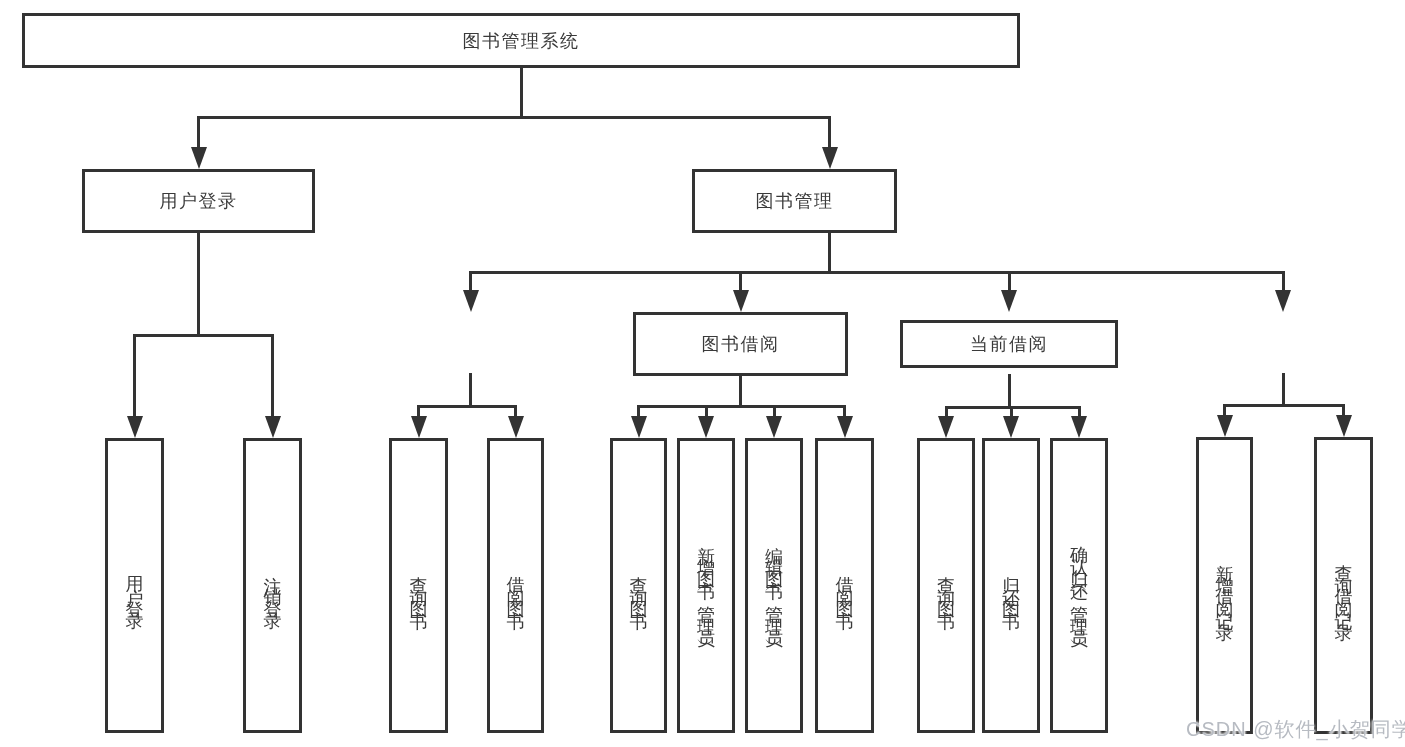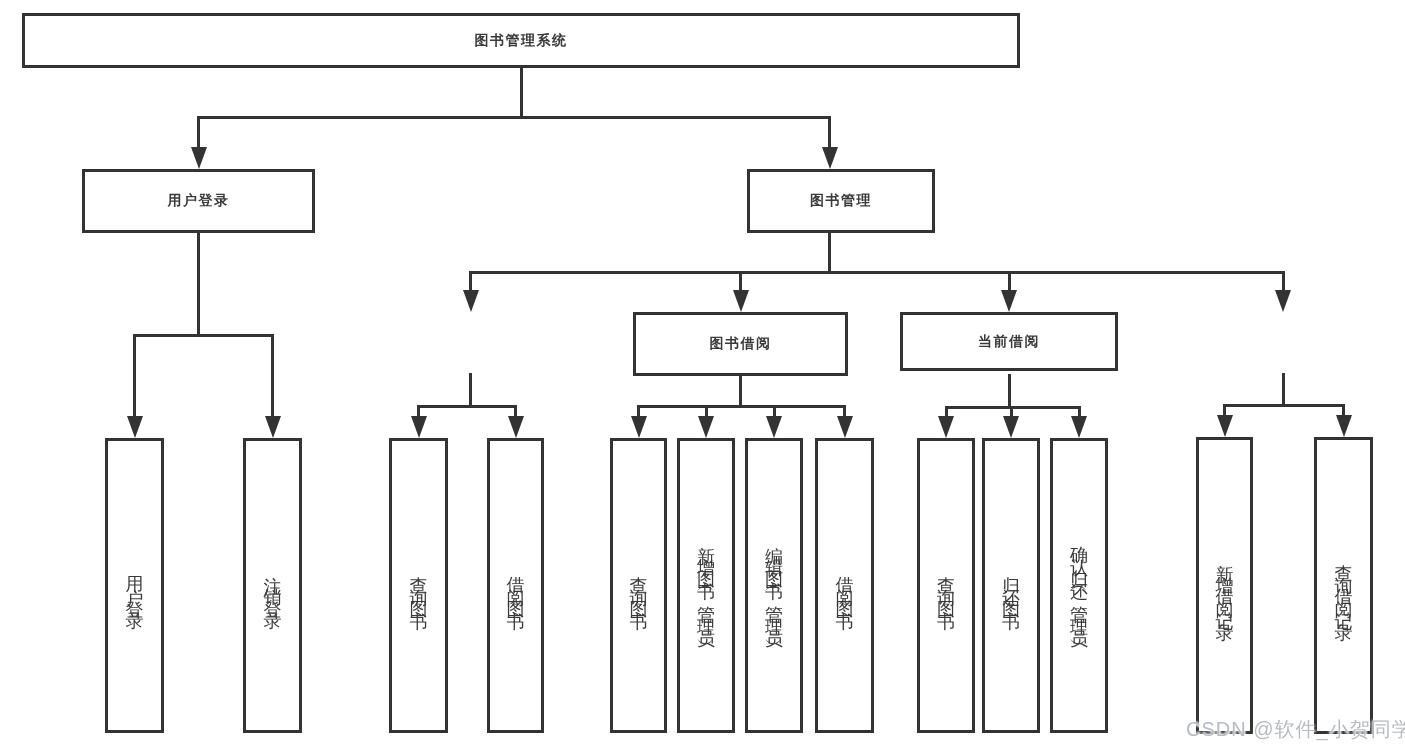"图书管理系统" .node.h .lbl { font-size: 14px -> 18px; font-weight: bold -> none }
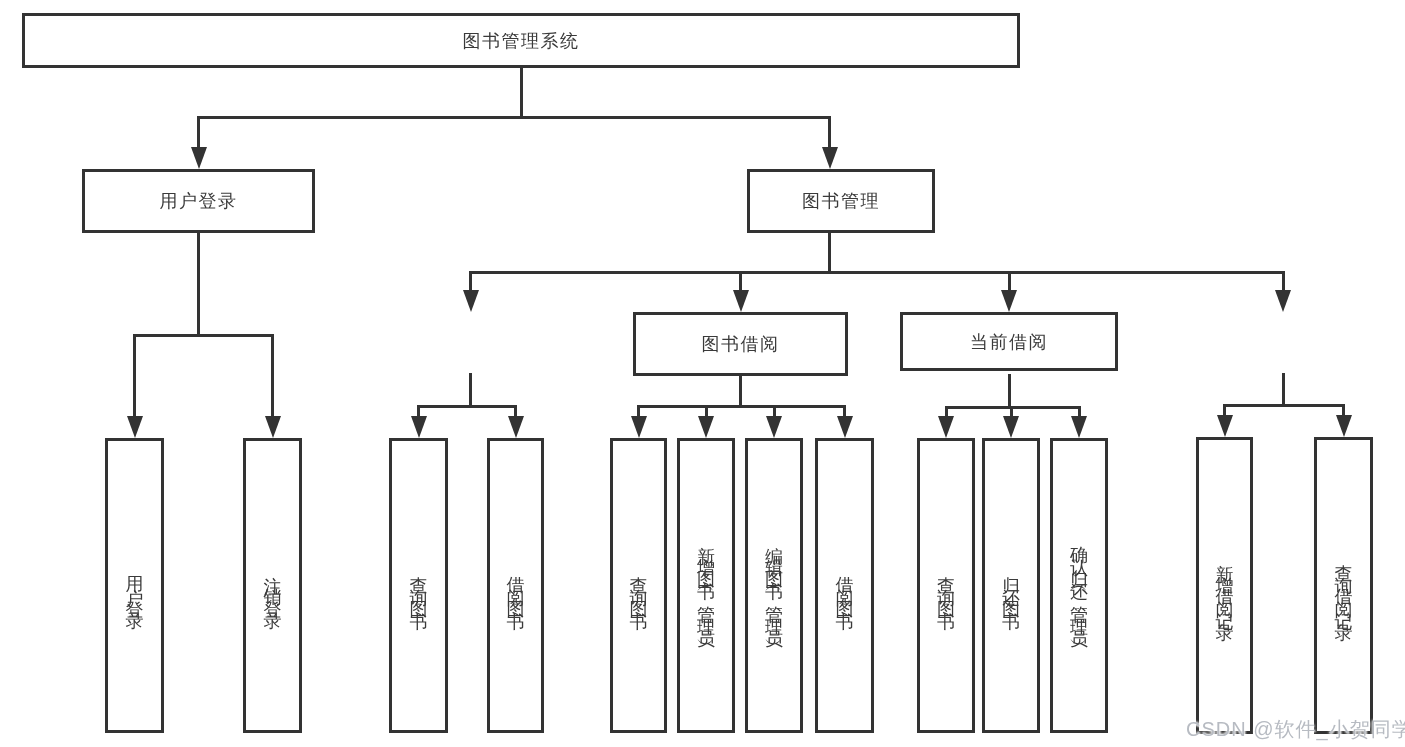"图书管理" div.node { left: 747px -> 692px; width: 188px -> 205px }
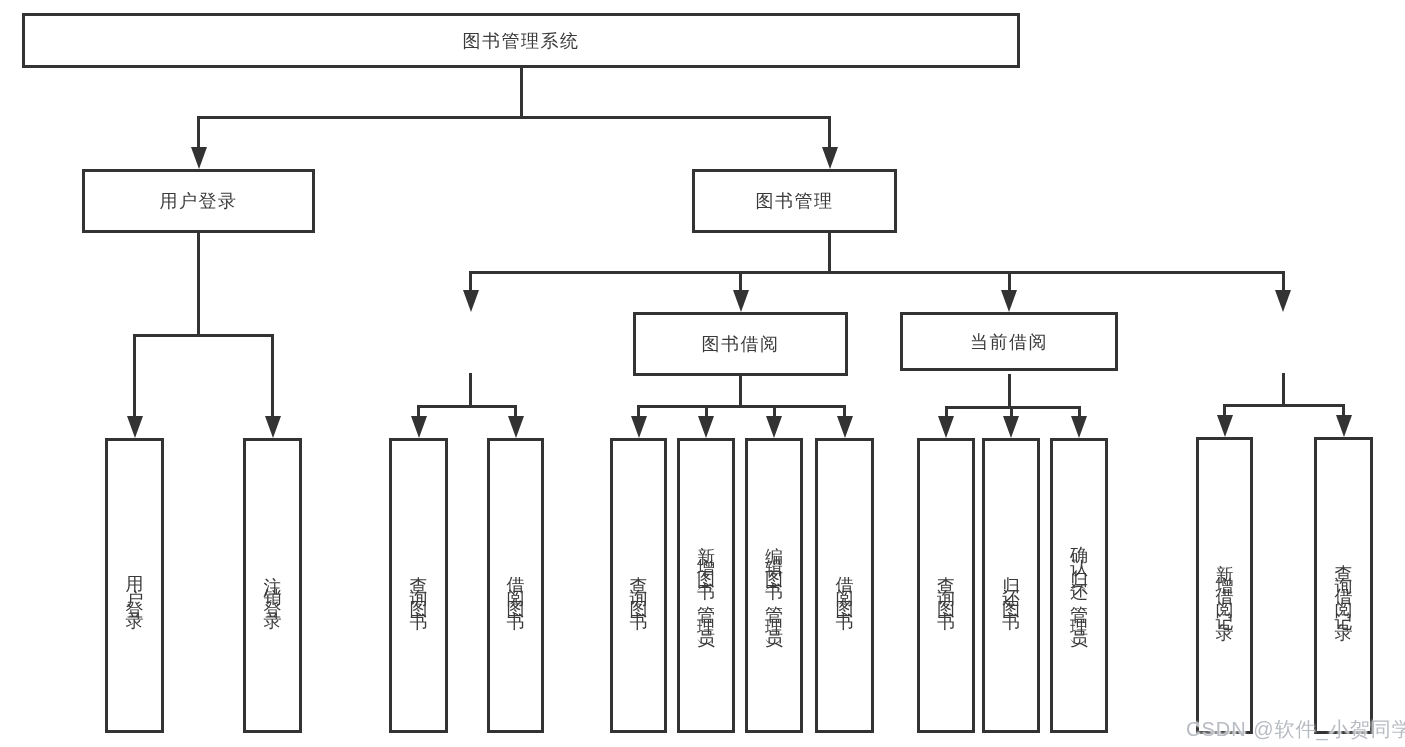"当前借阅" div.node { height: 59px -> 48px; top: 312px -> 320px }
